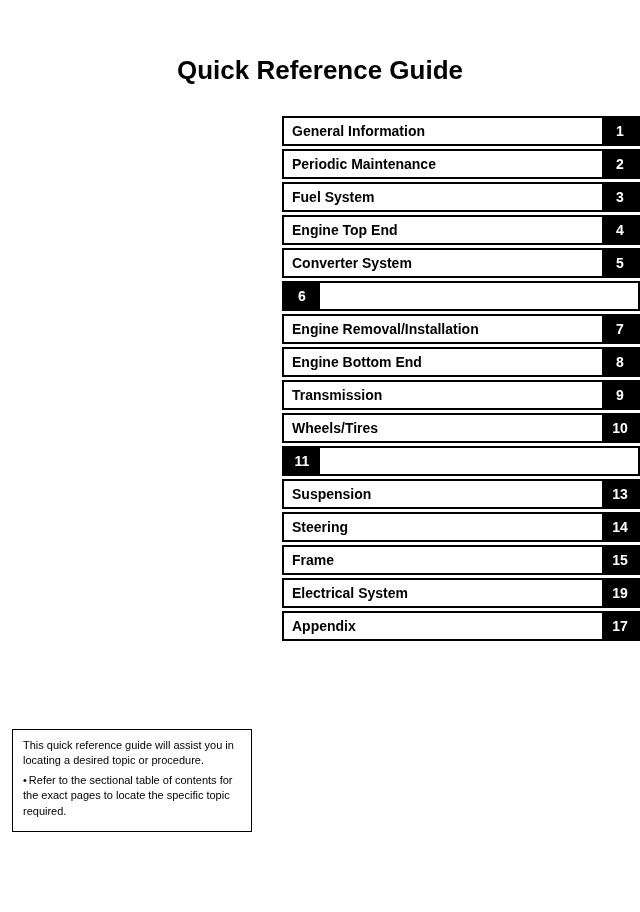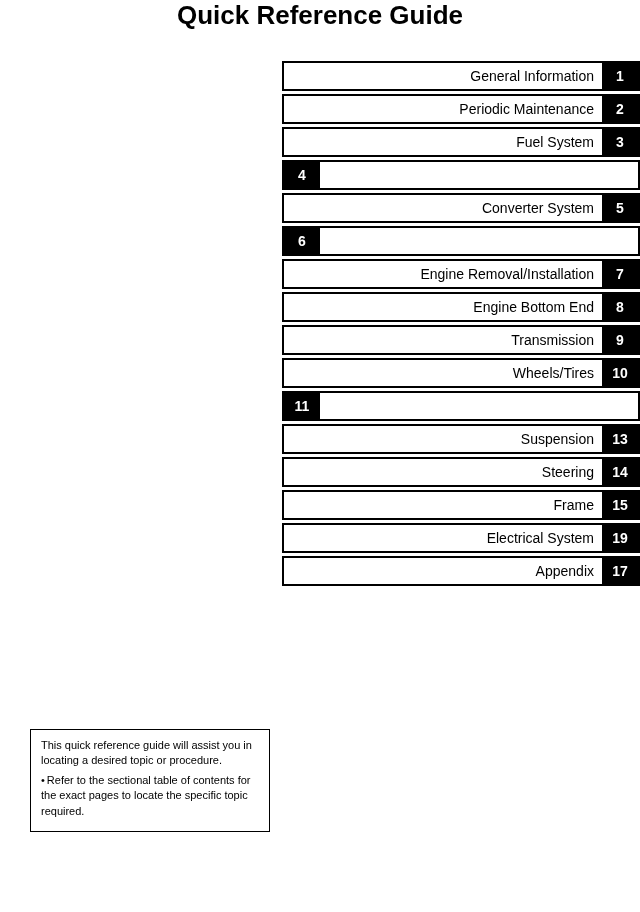"Quick Reference Guide" .page-title { padding-top: none -> 55px }
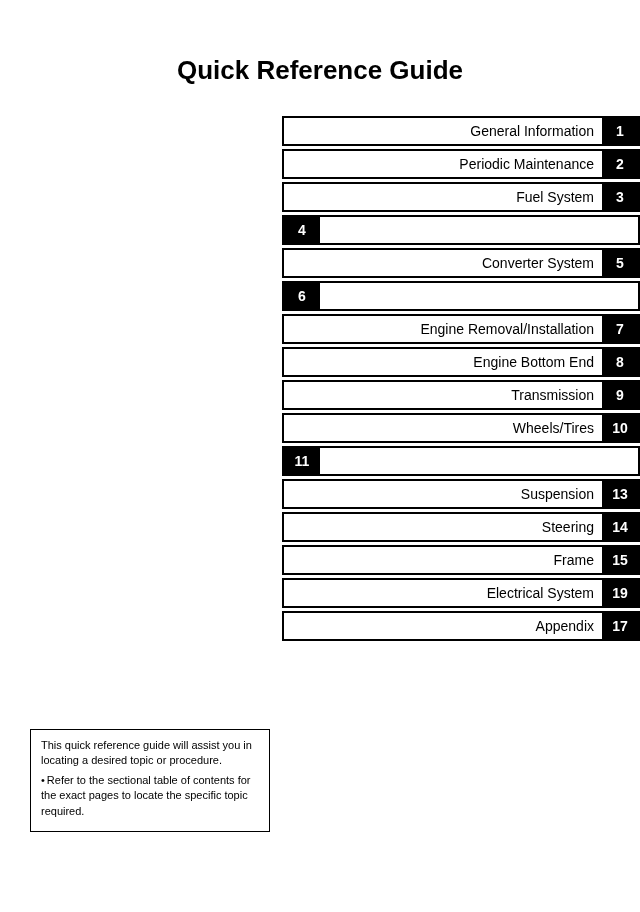"General Information" .toc-label { font-weight: normal -> bold; text-align: right -> none }
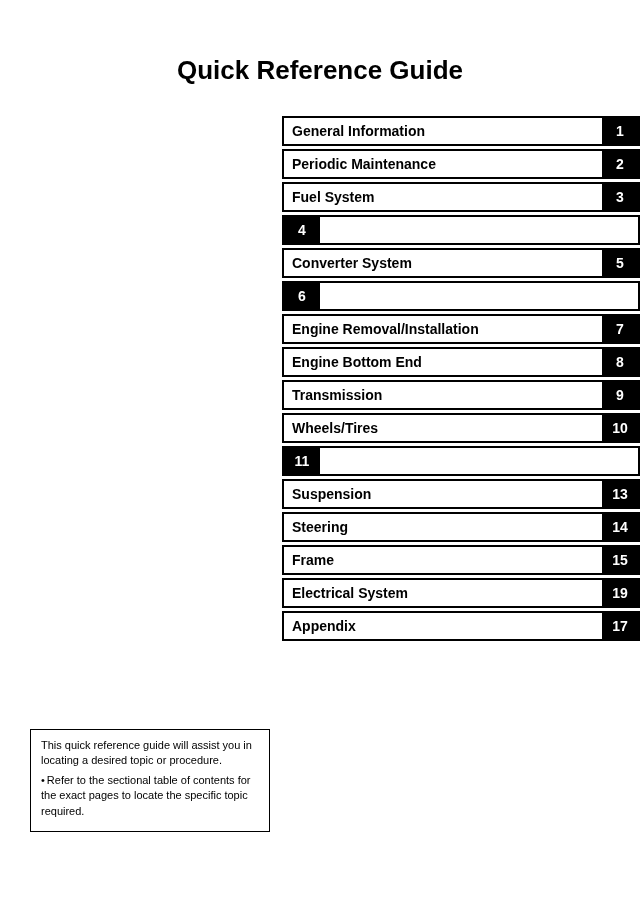"Engine Top End" span.toc-label { html: none -> <span>Engine Top End</span> }
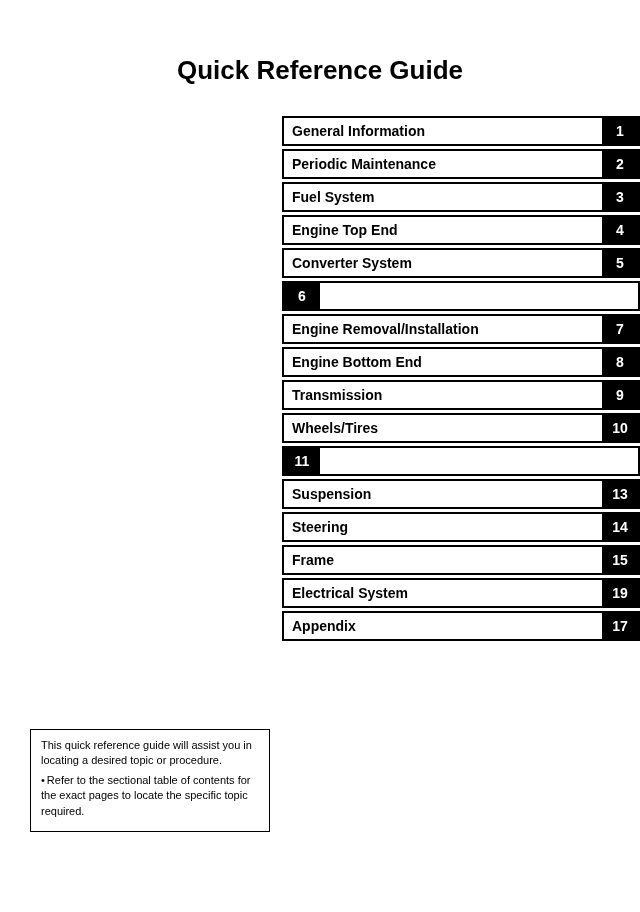"This quick reference guide will" .note-box { left: 30px -> 12px }
